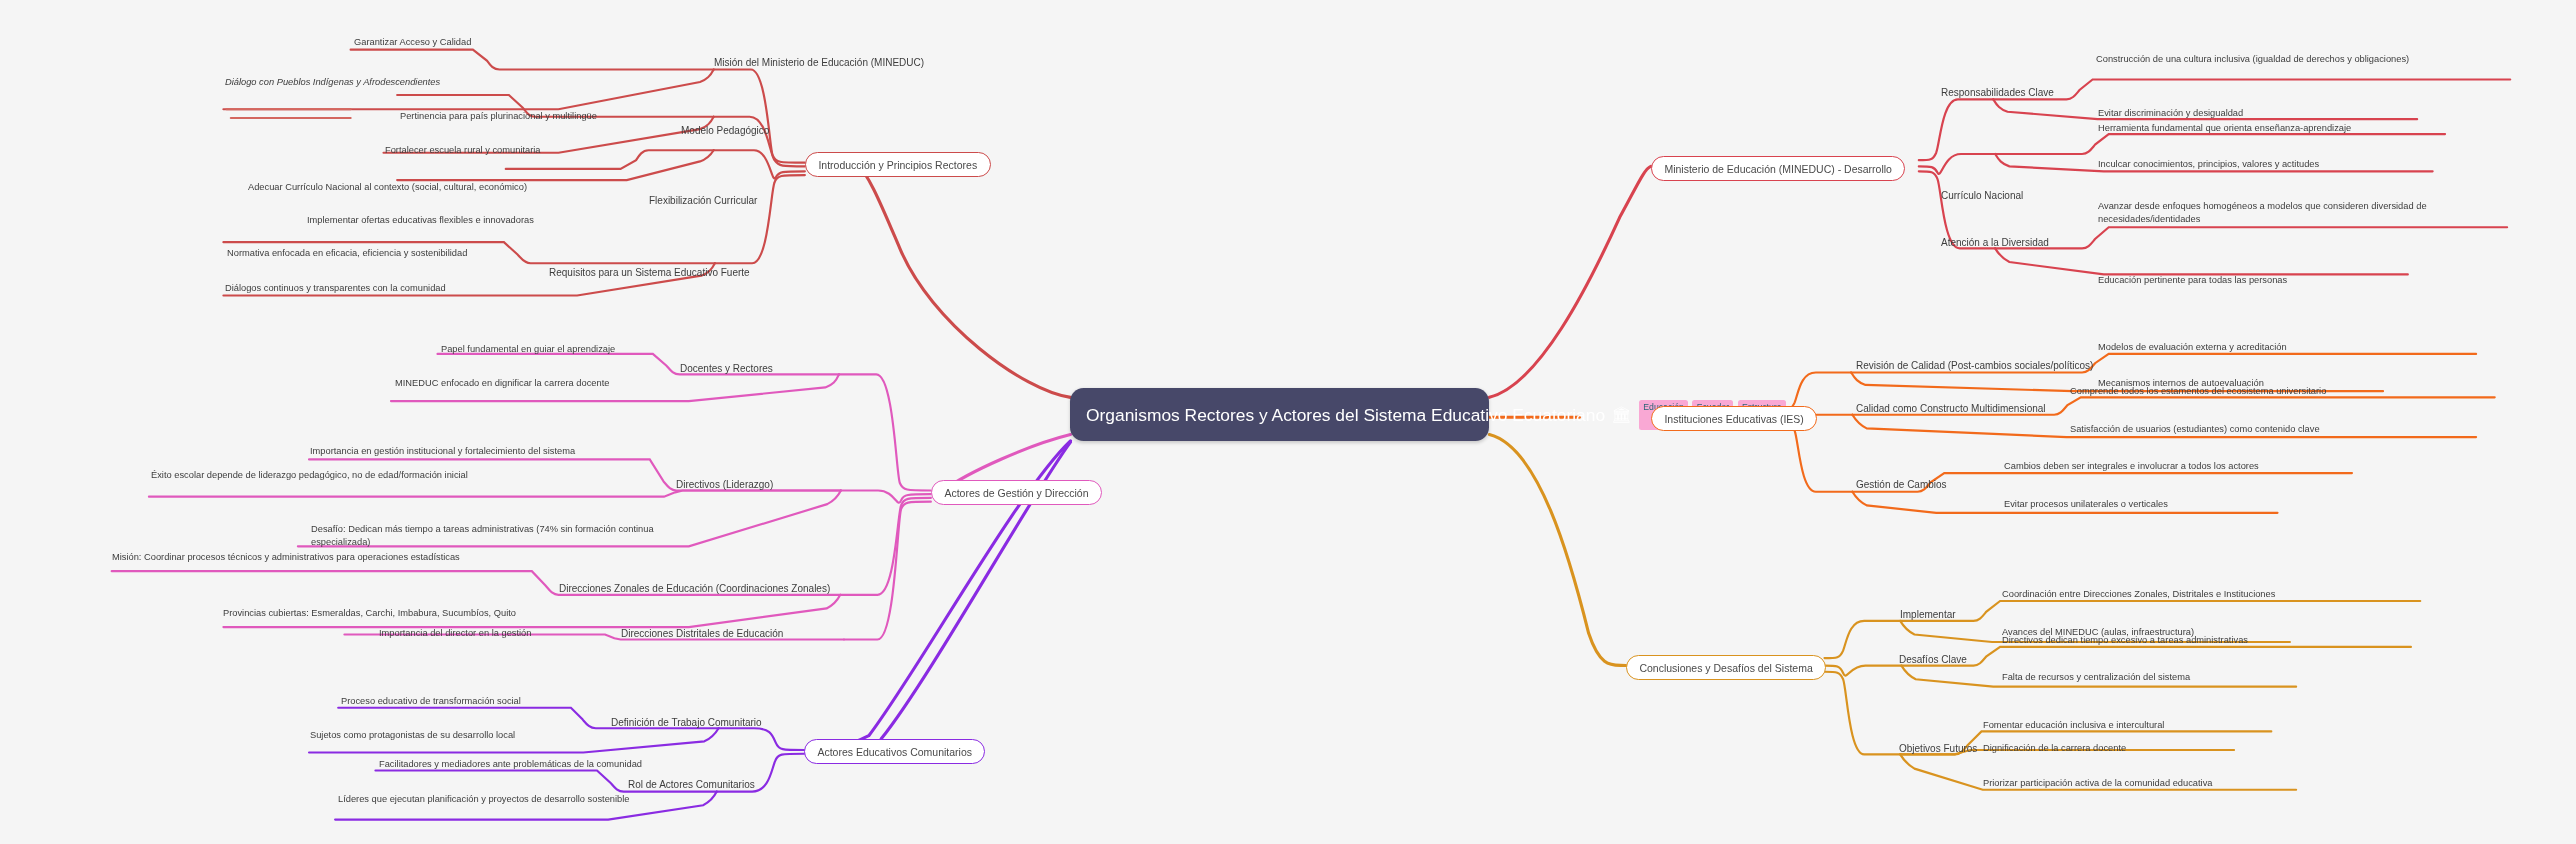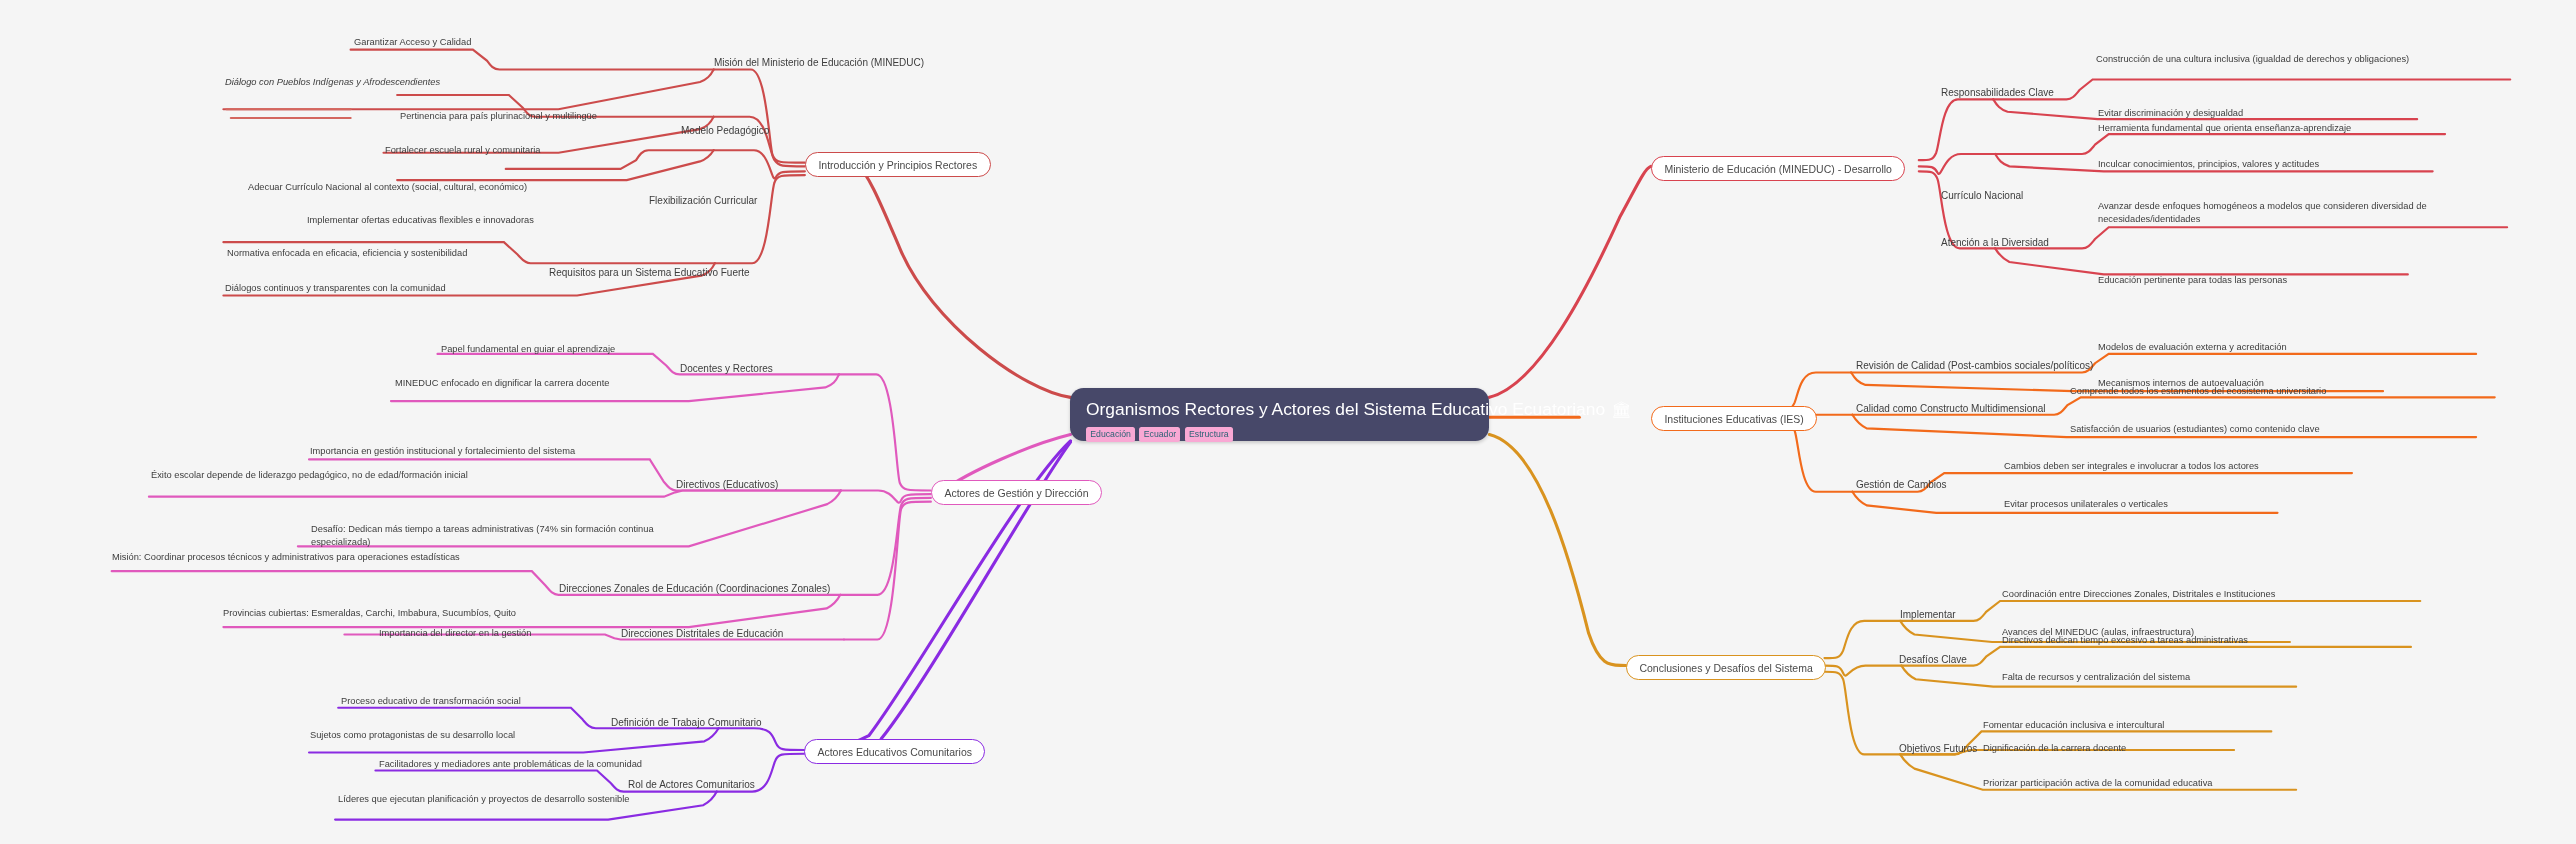"Organismos Rectores y Actores del" .root-node { flex-direction: column -> row }
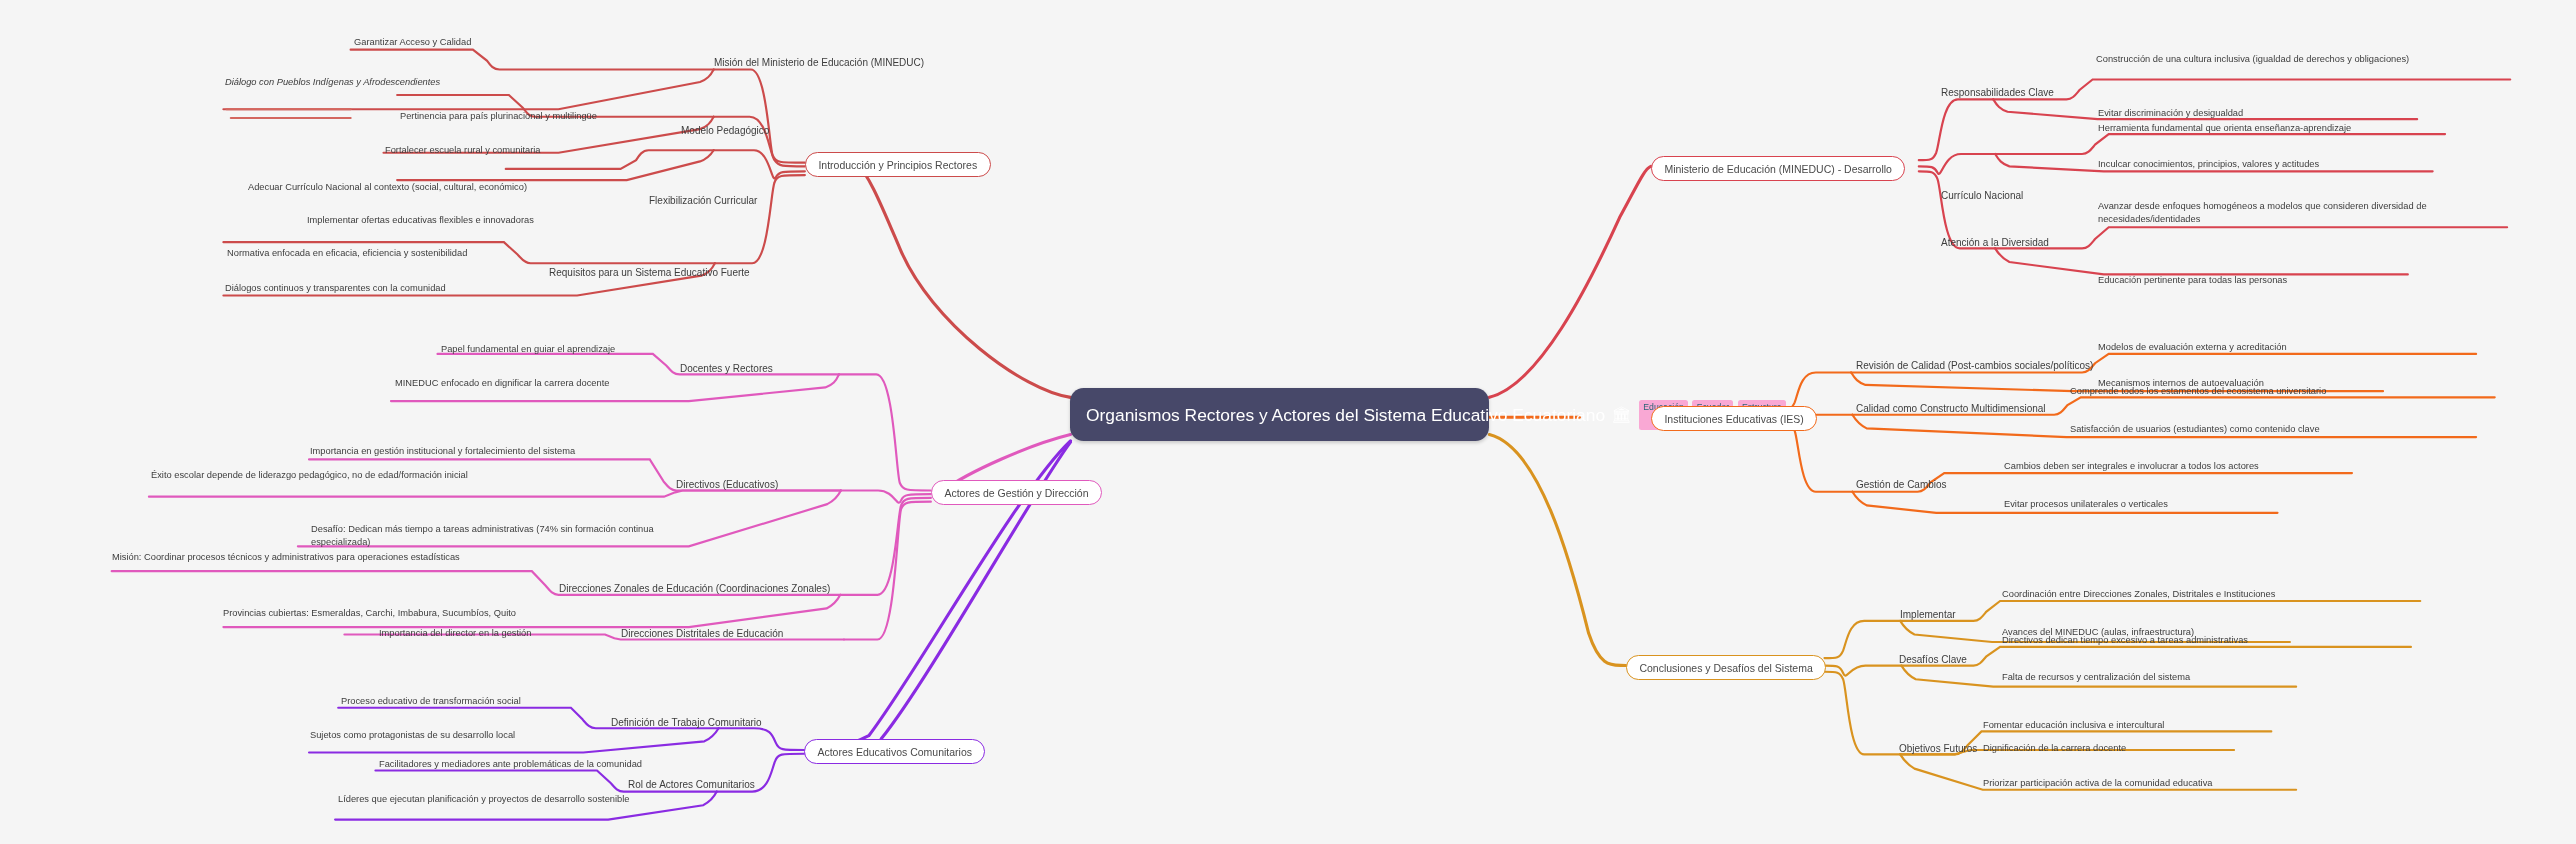"Directivos (Educativos)" div.sub-label { text: Educativos -> Liderazgo }
